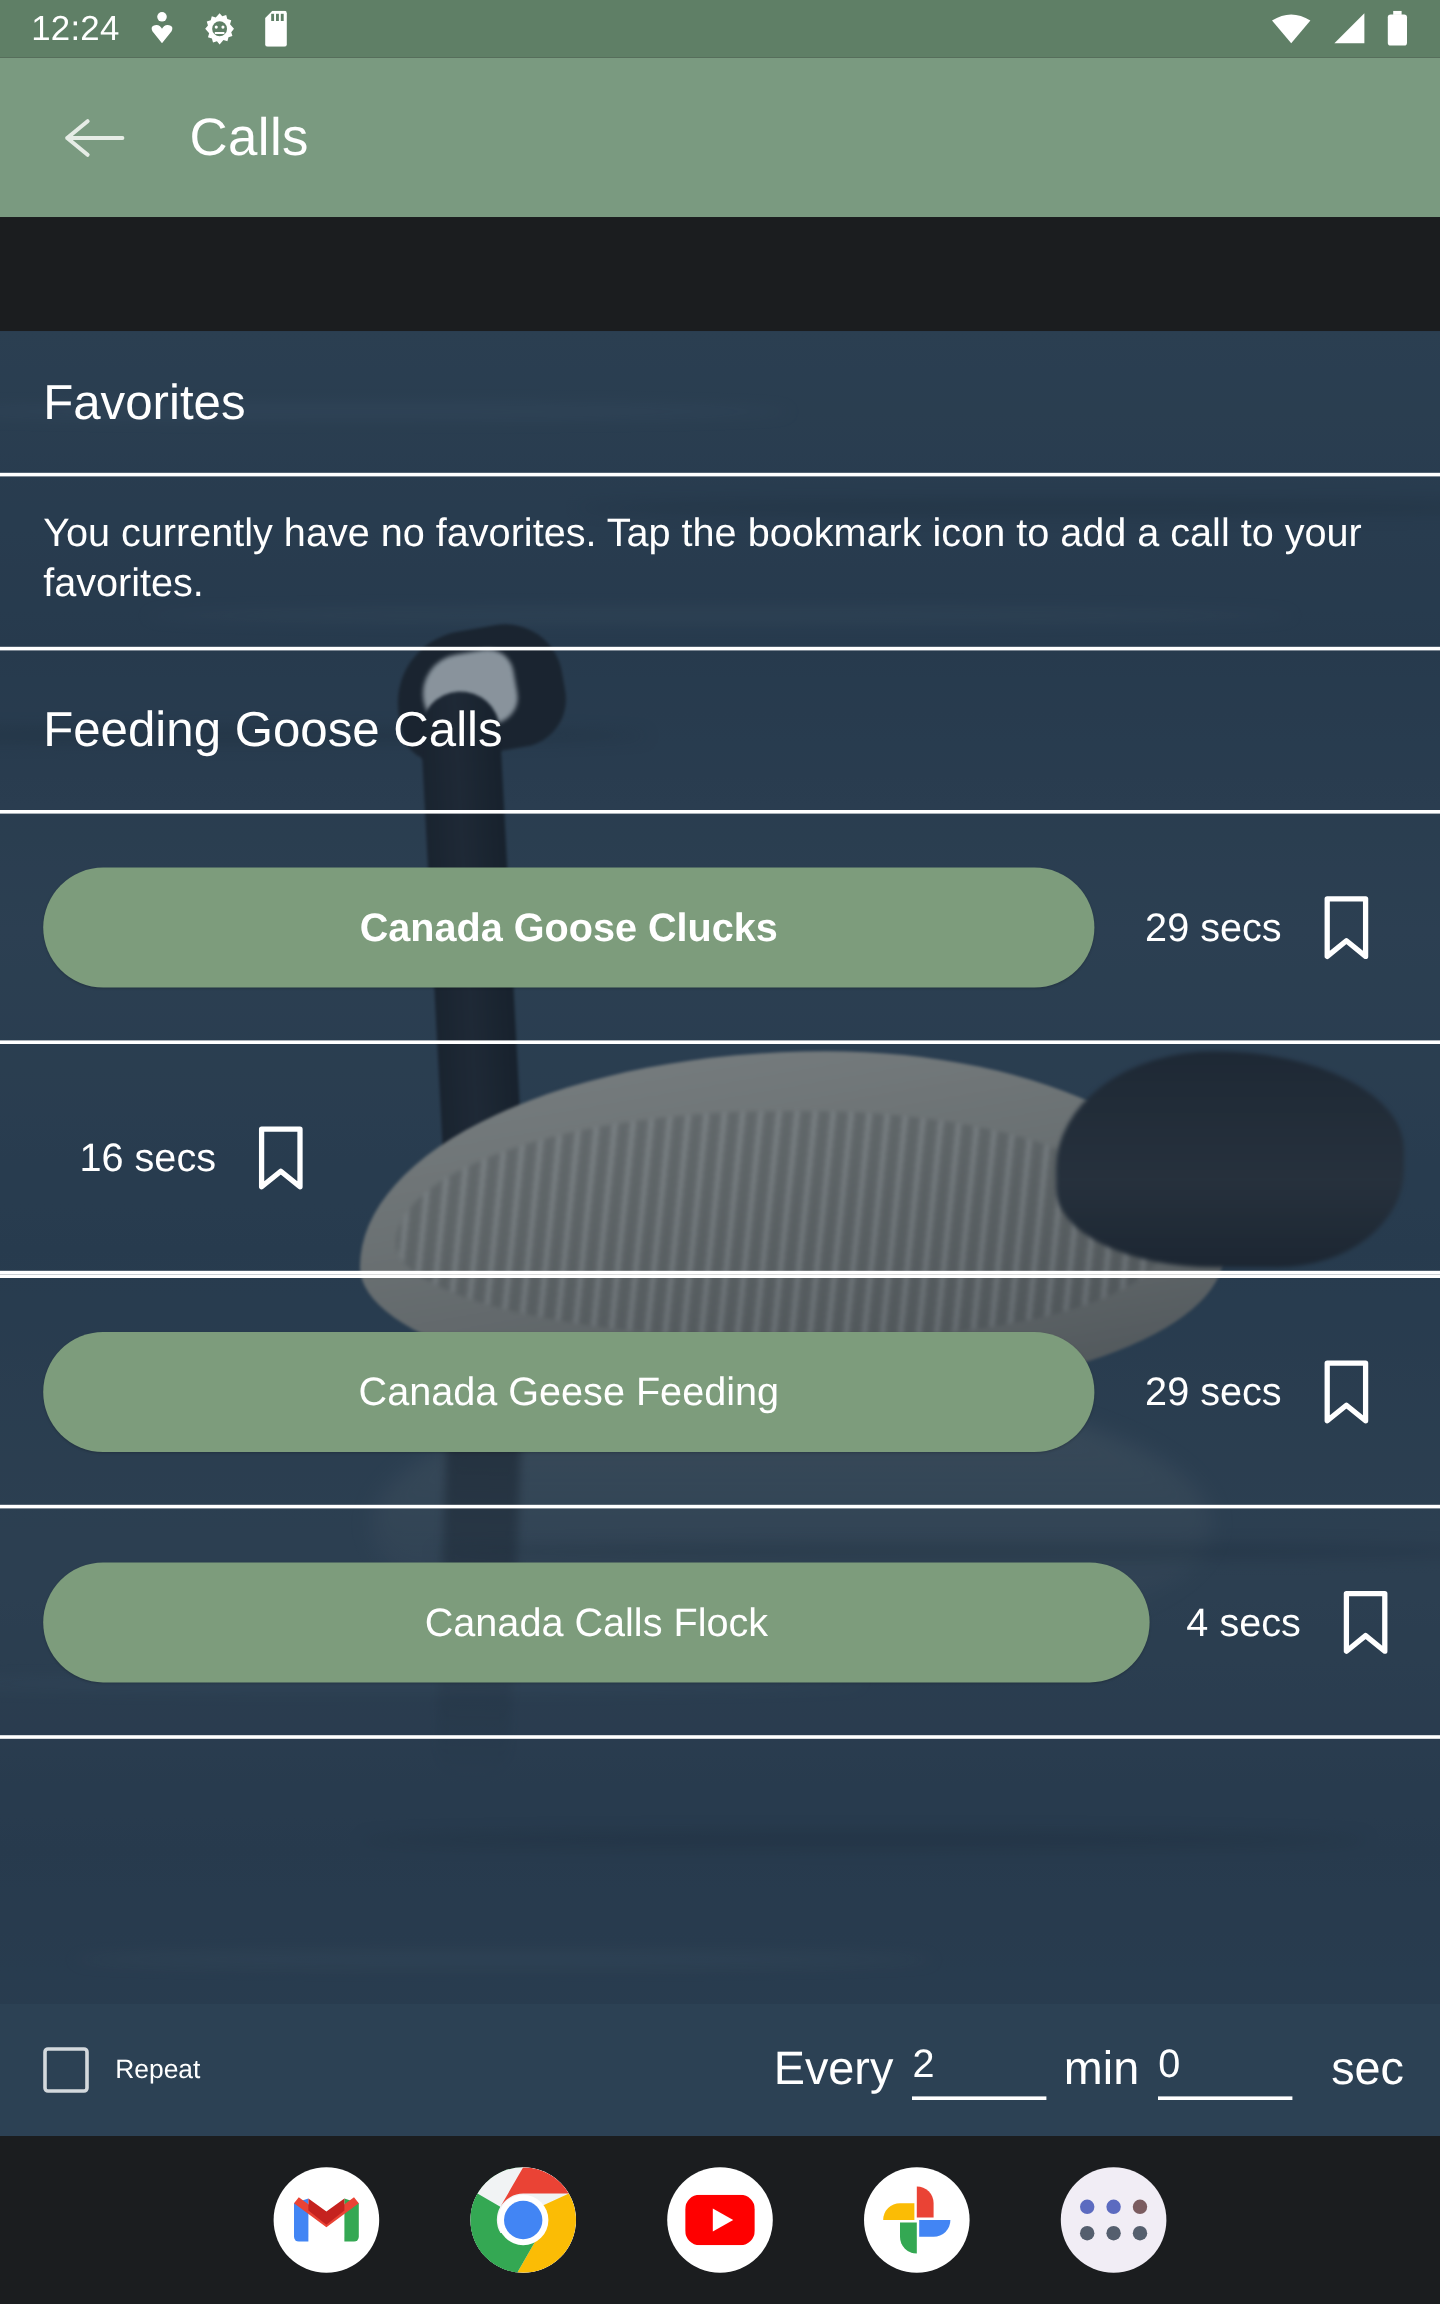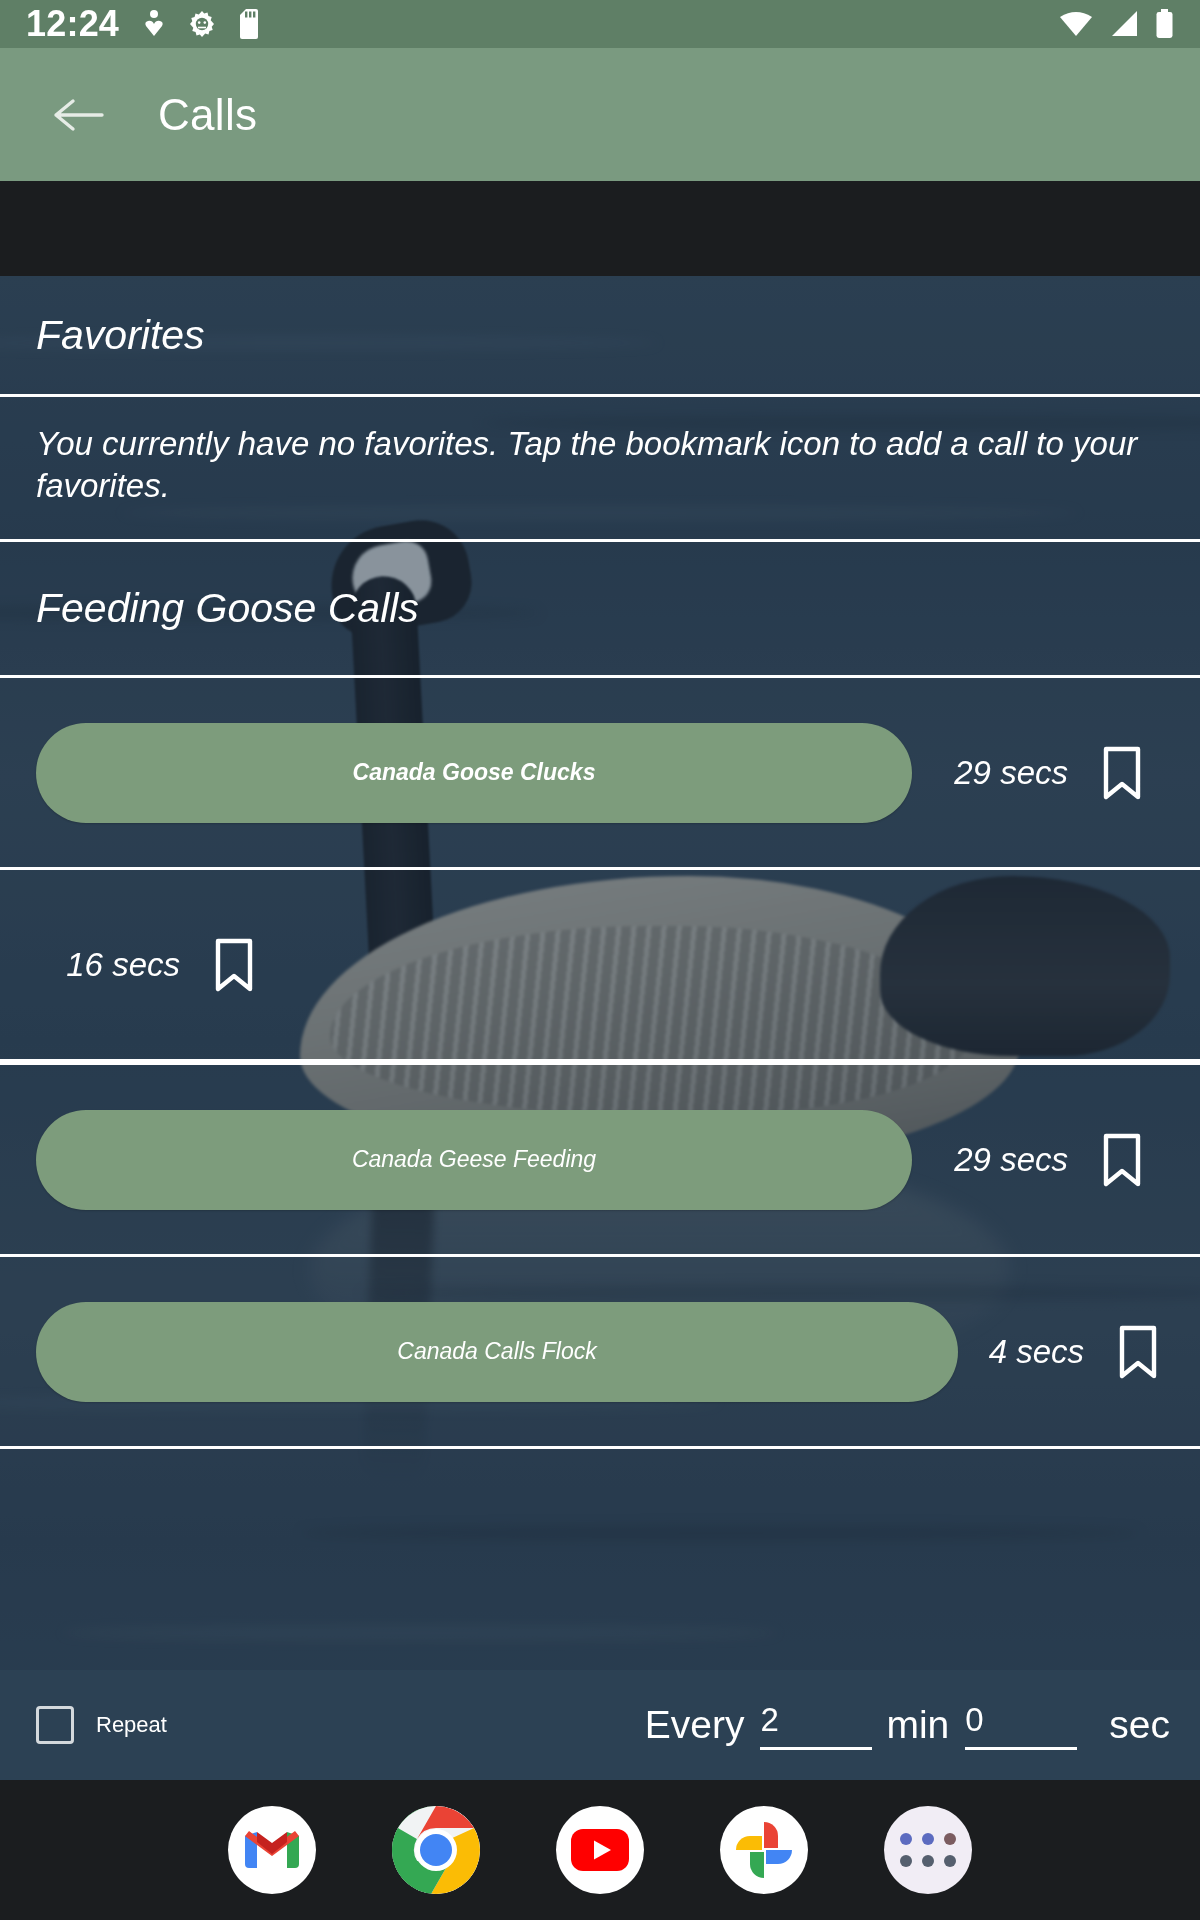"12:24" .sb-time { font-size: 36px -> 29px; font-weight: bold -> none }
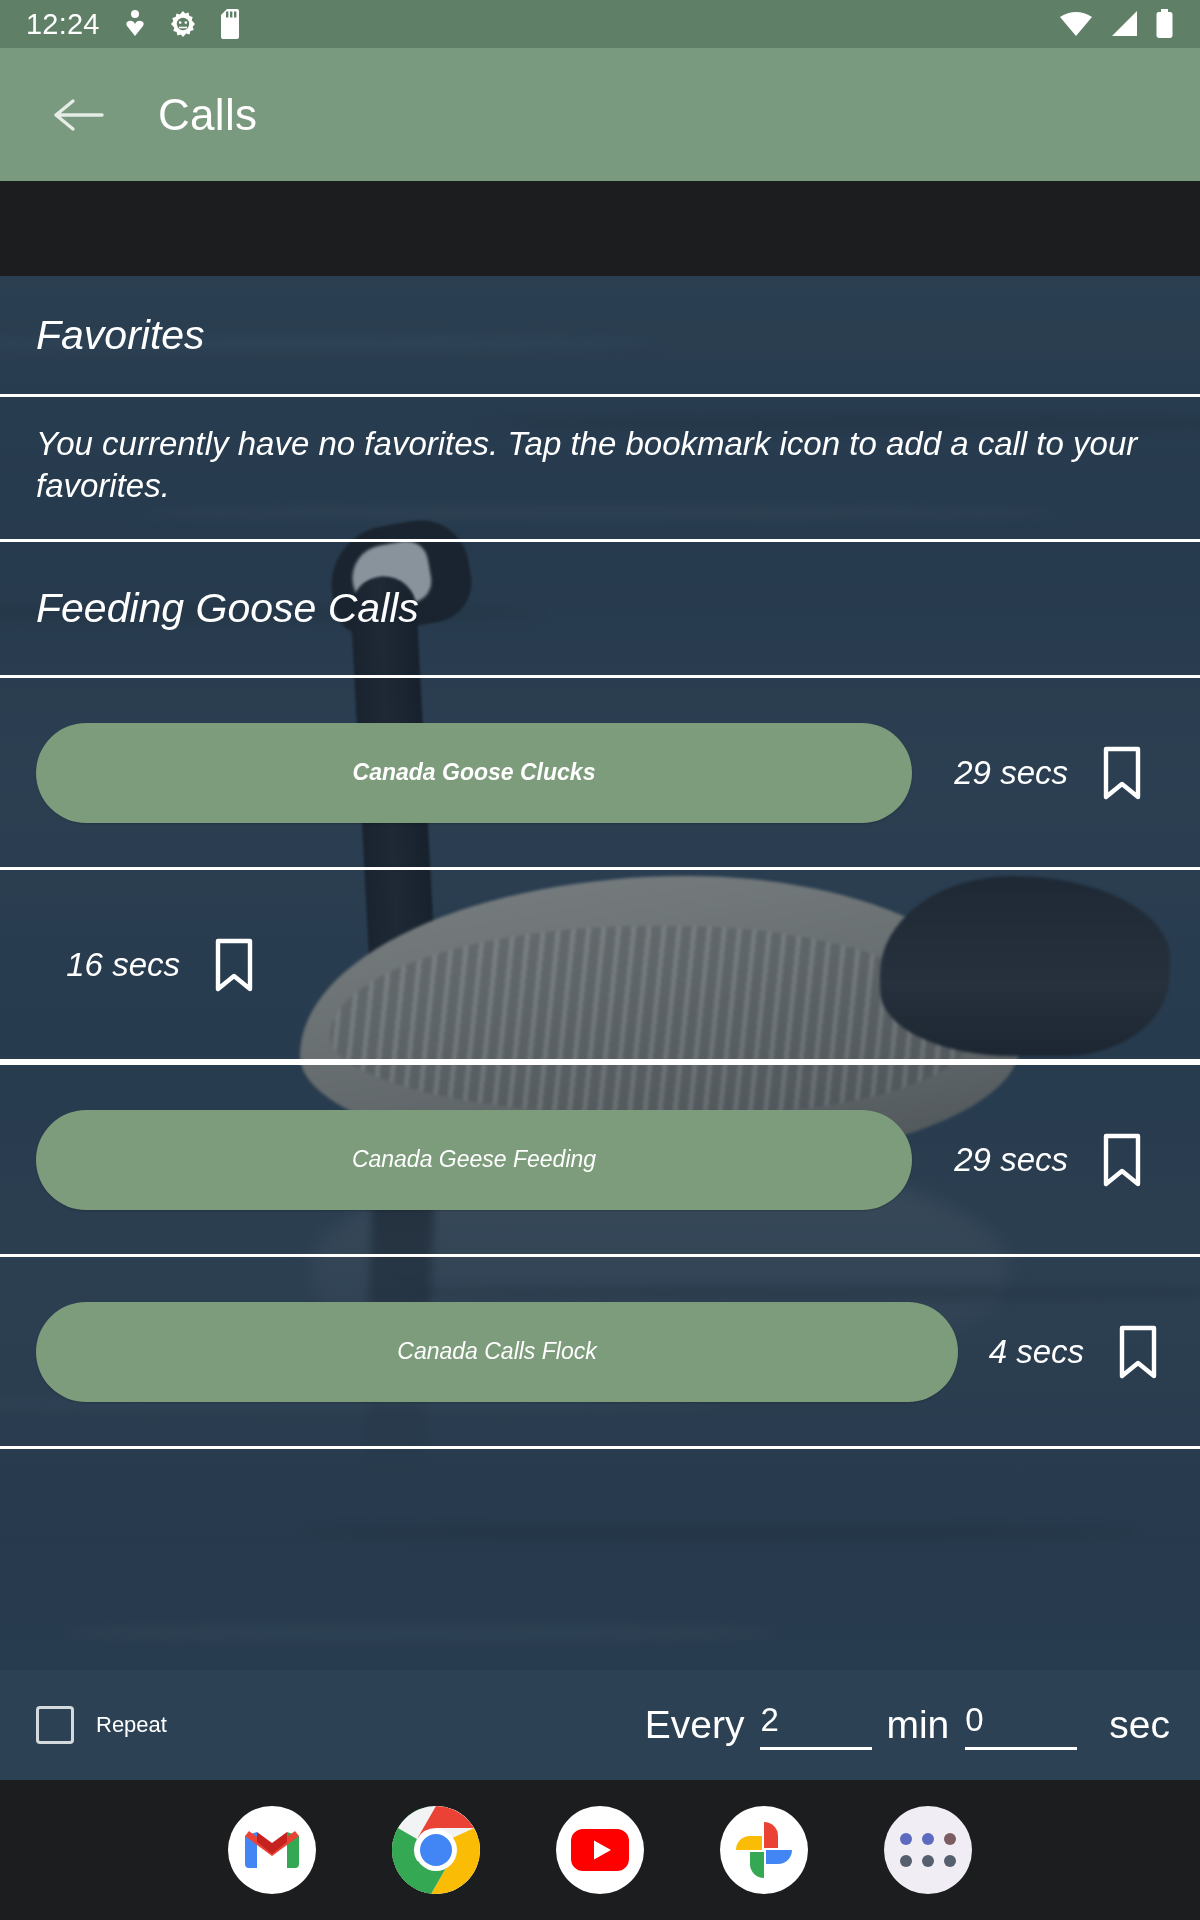"Favorites" .list { font-style: italic -> none }
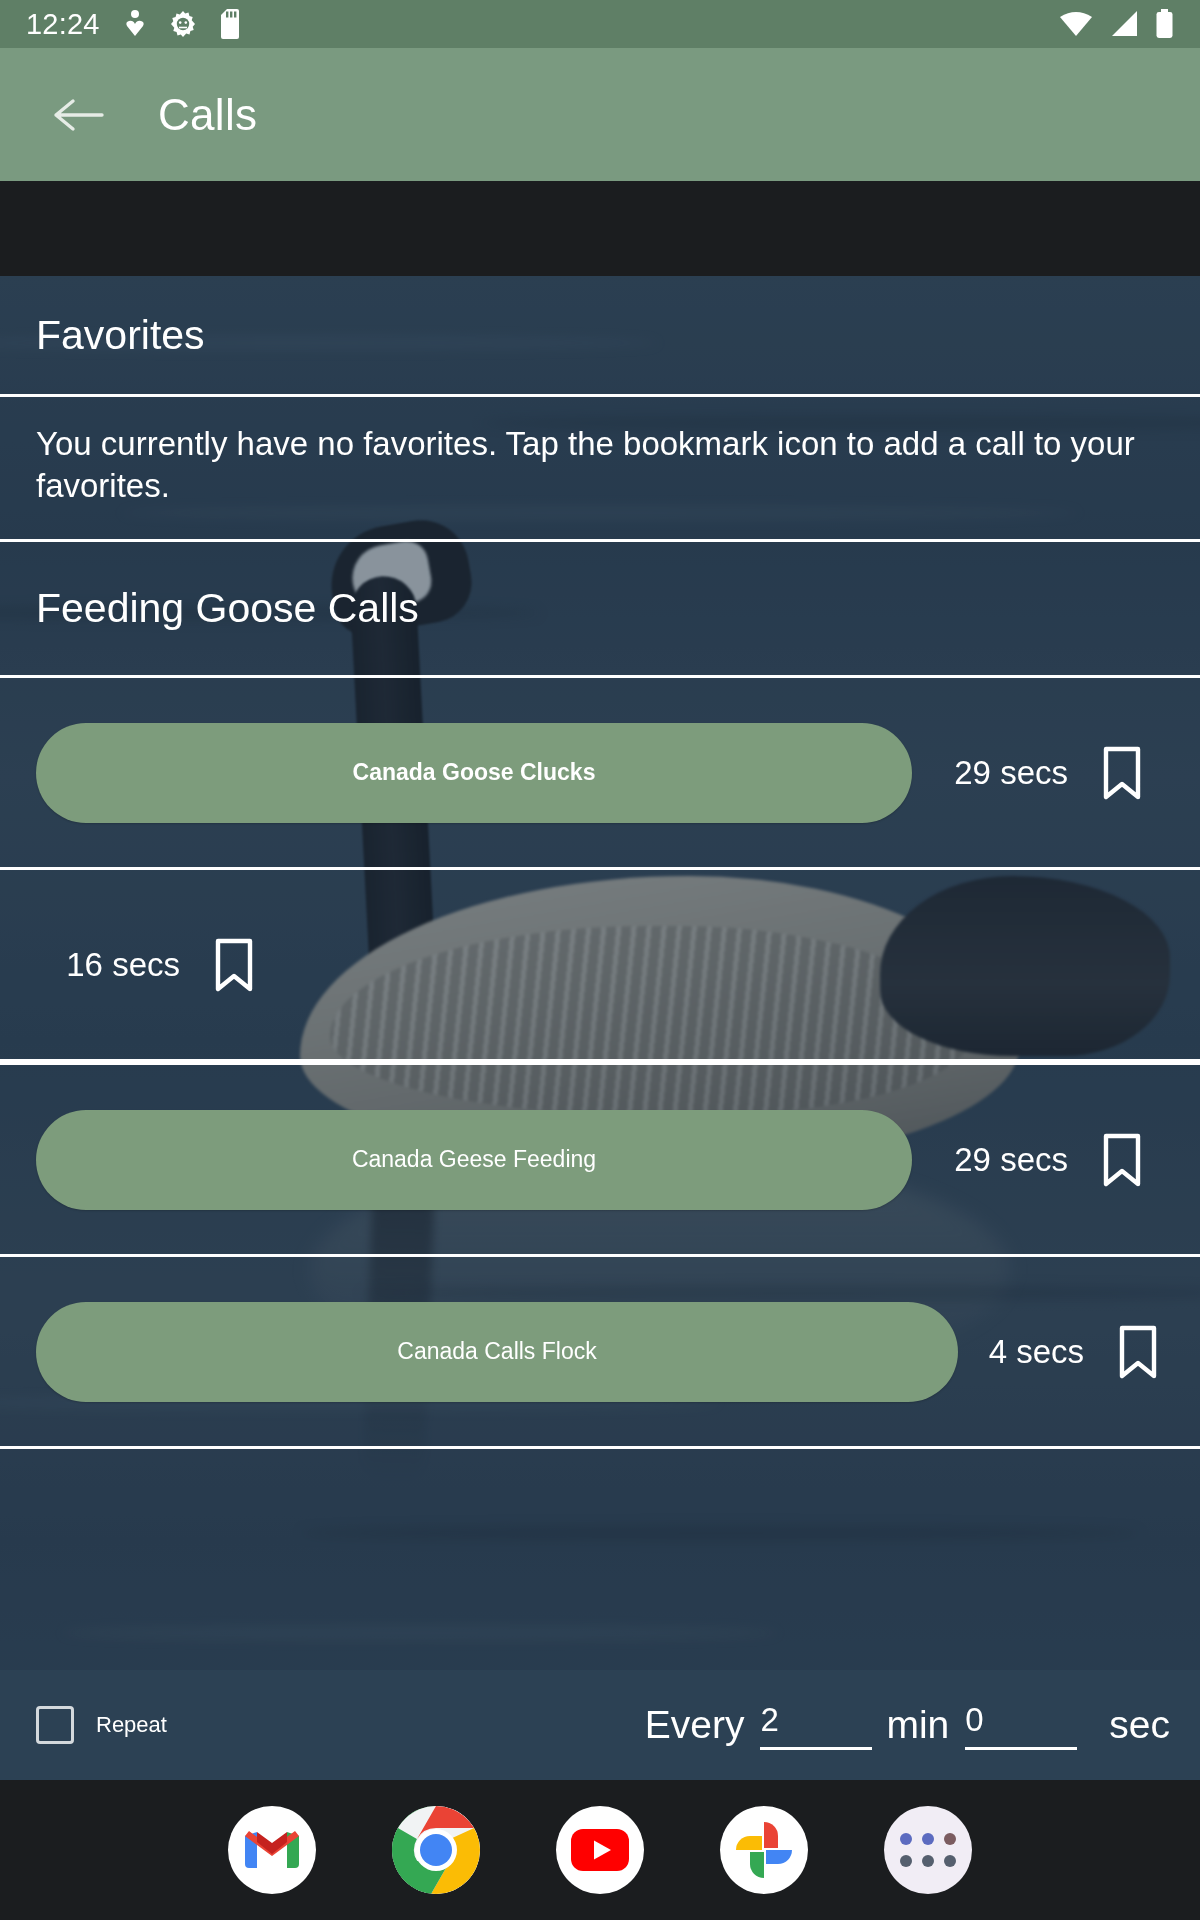"Canada Goose Clucks" .pill { font-size: 23px -> 33px }
